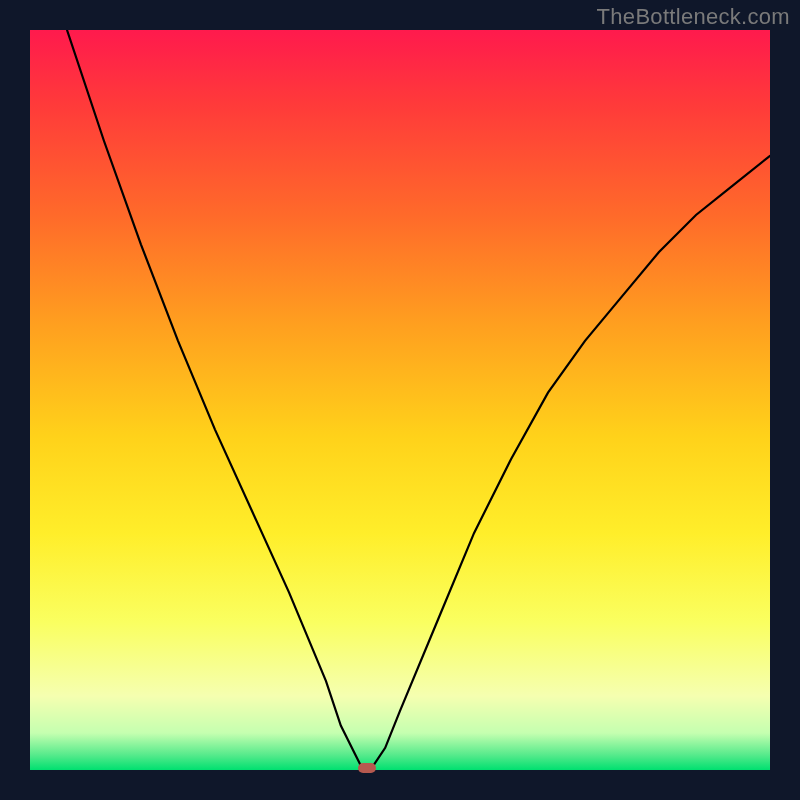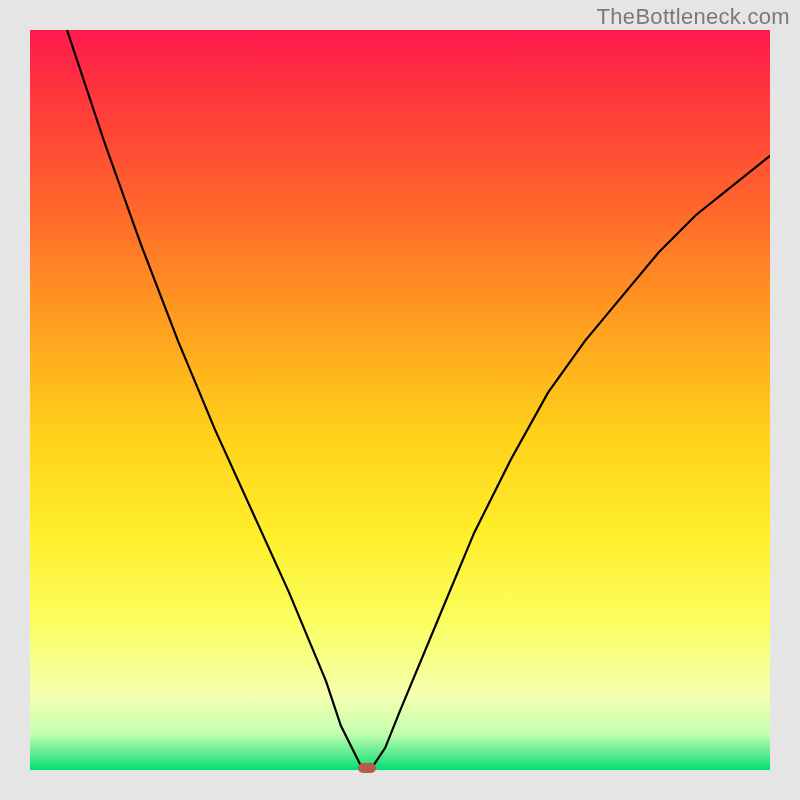"TheBottleneck.com" .frame { background: #e5e5e5 -> #0f172a }
